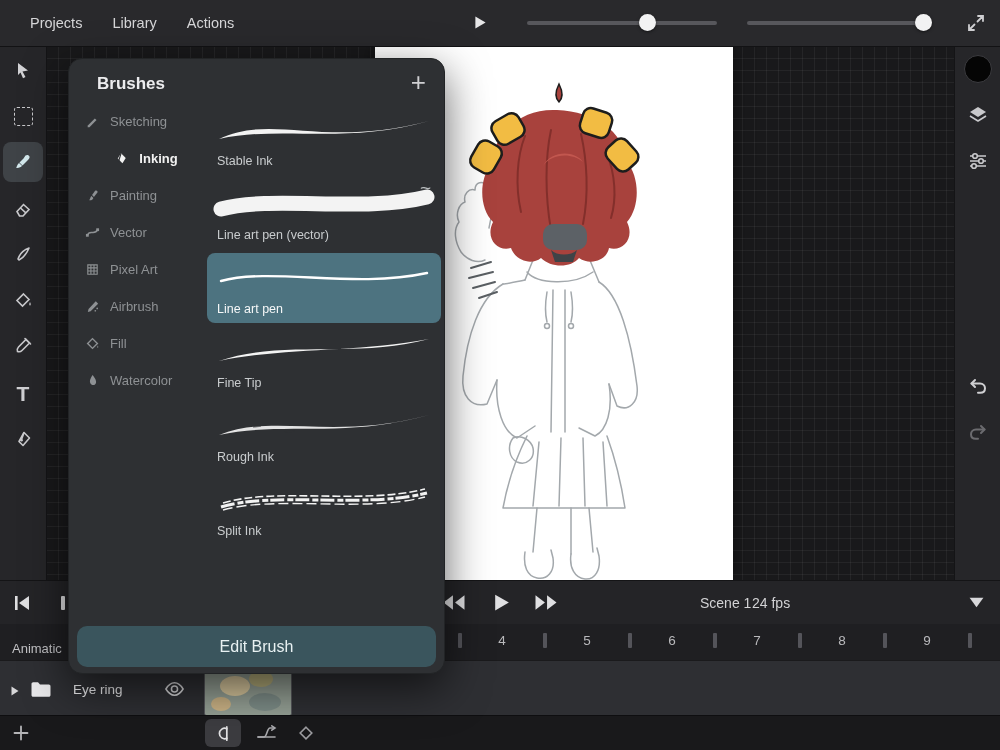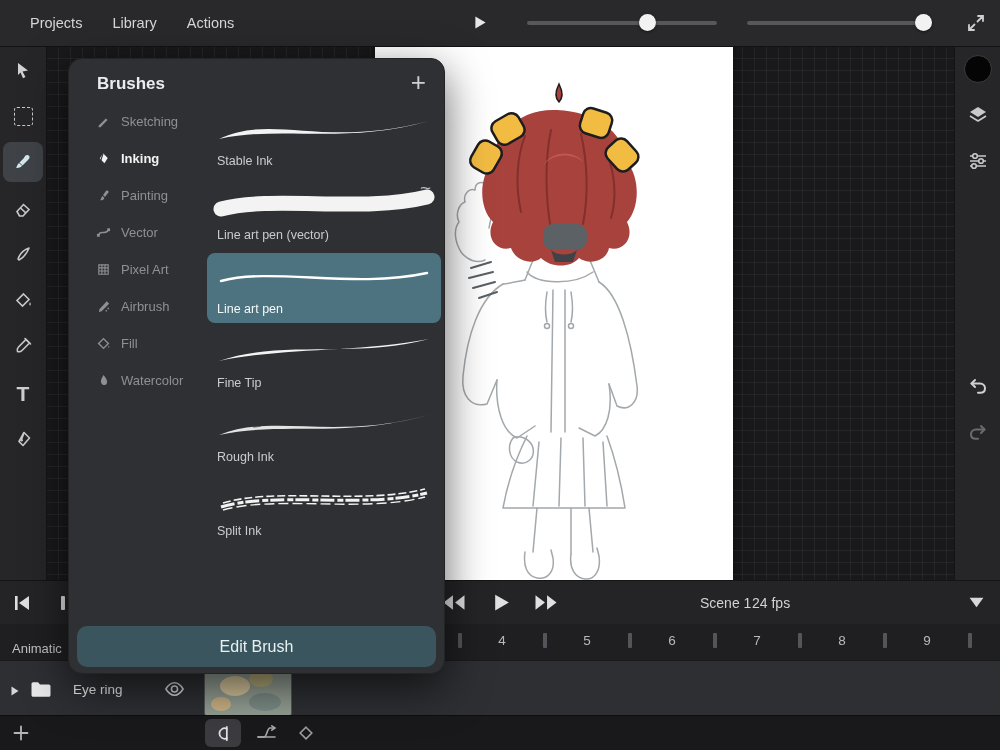"Sketching" .cat-list { left: 27px -> 16px }
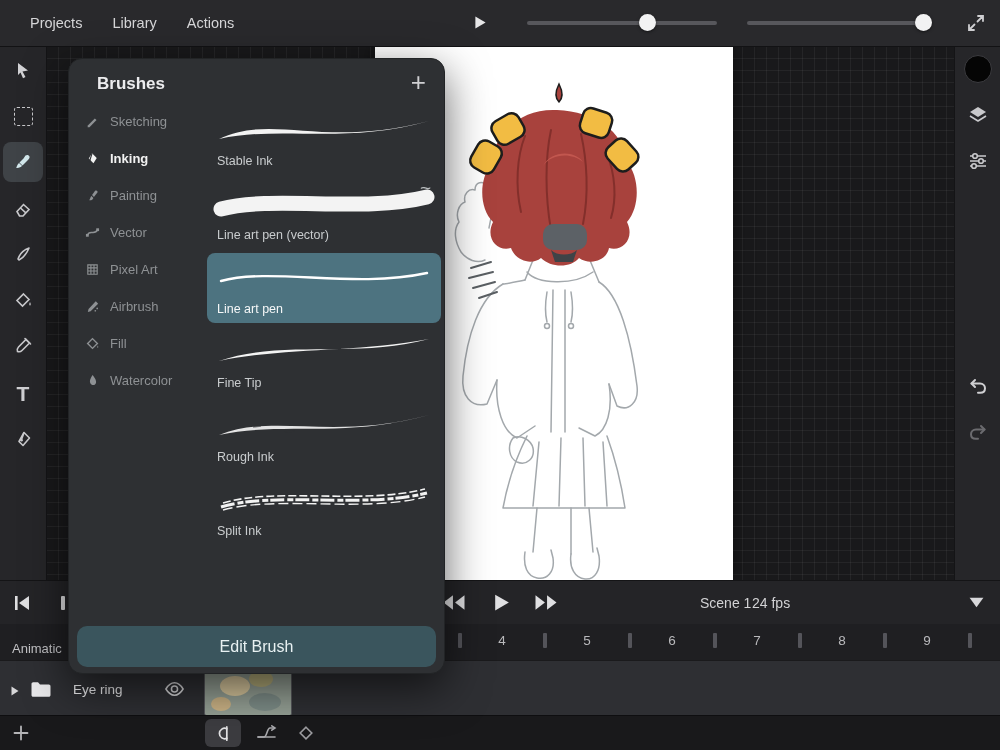"Inking" .cat-item.selected { justify-content: none -> center }
